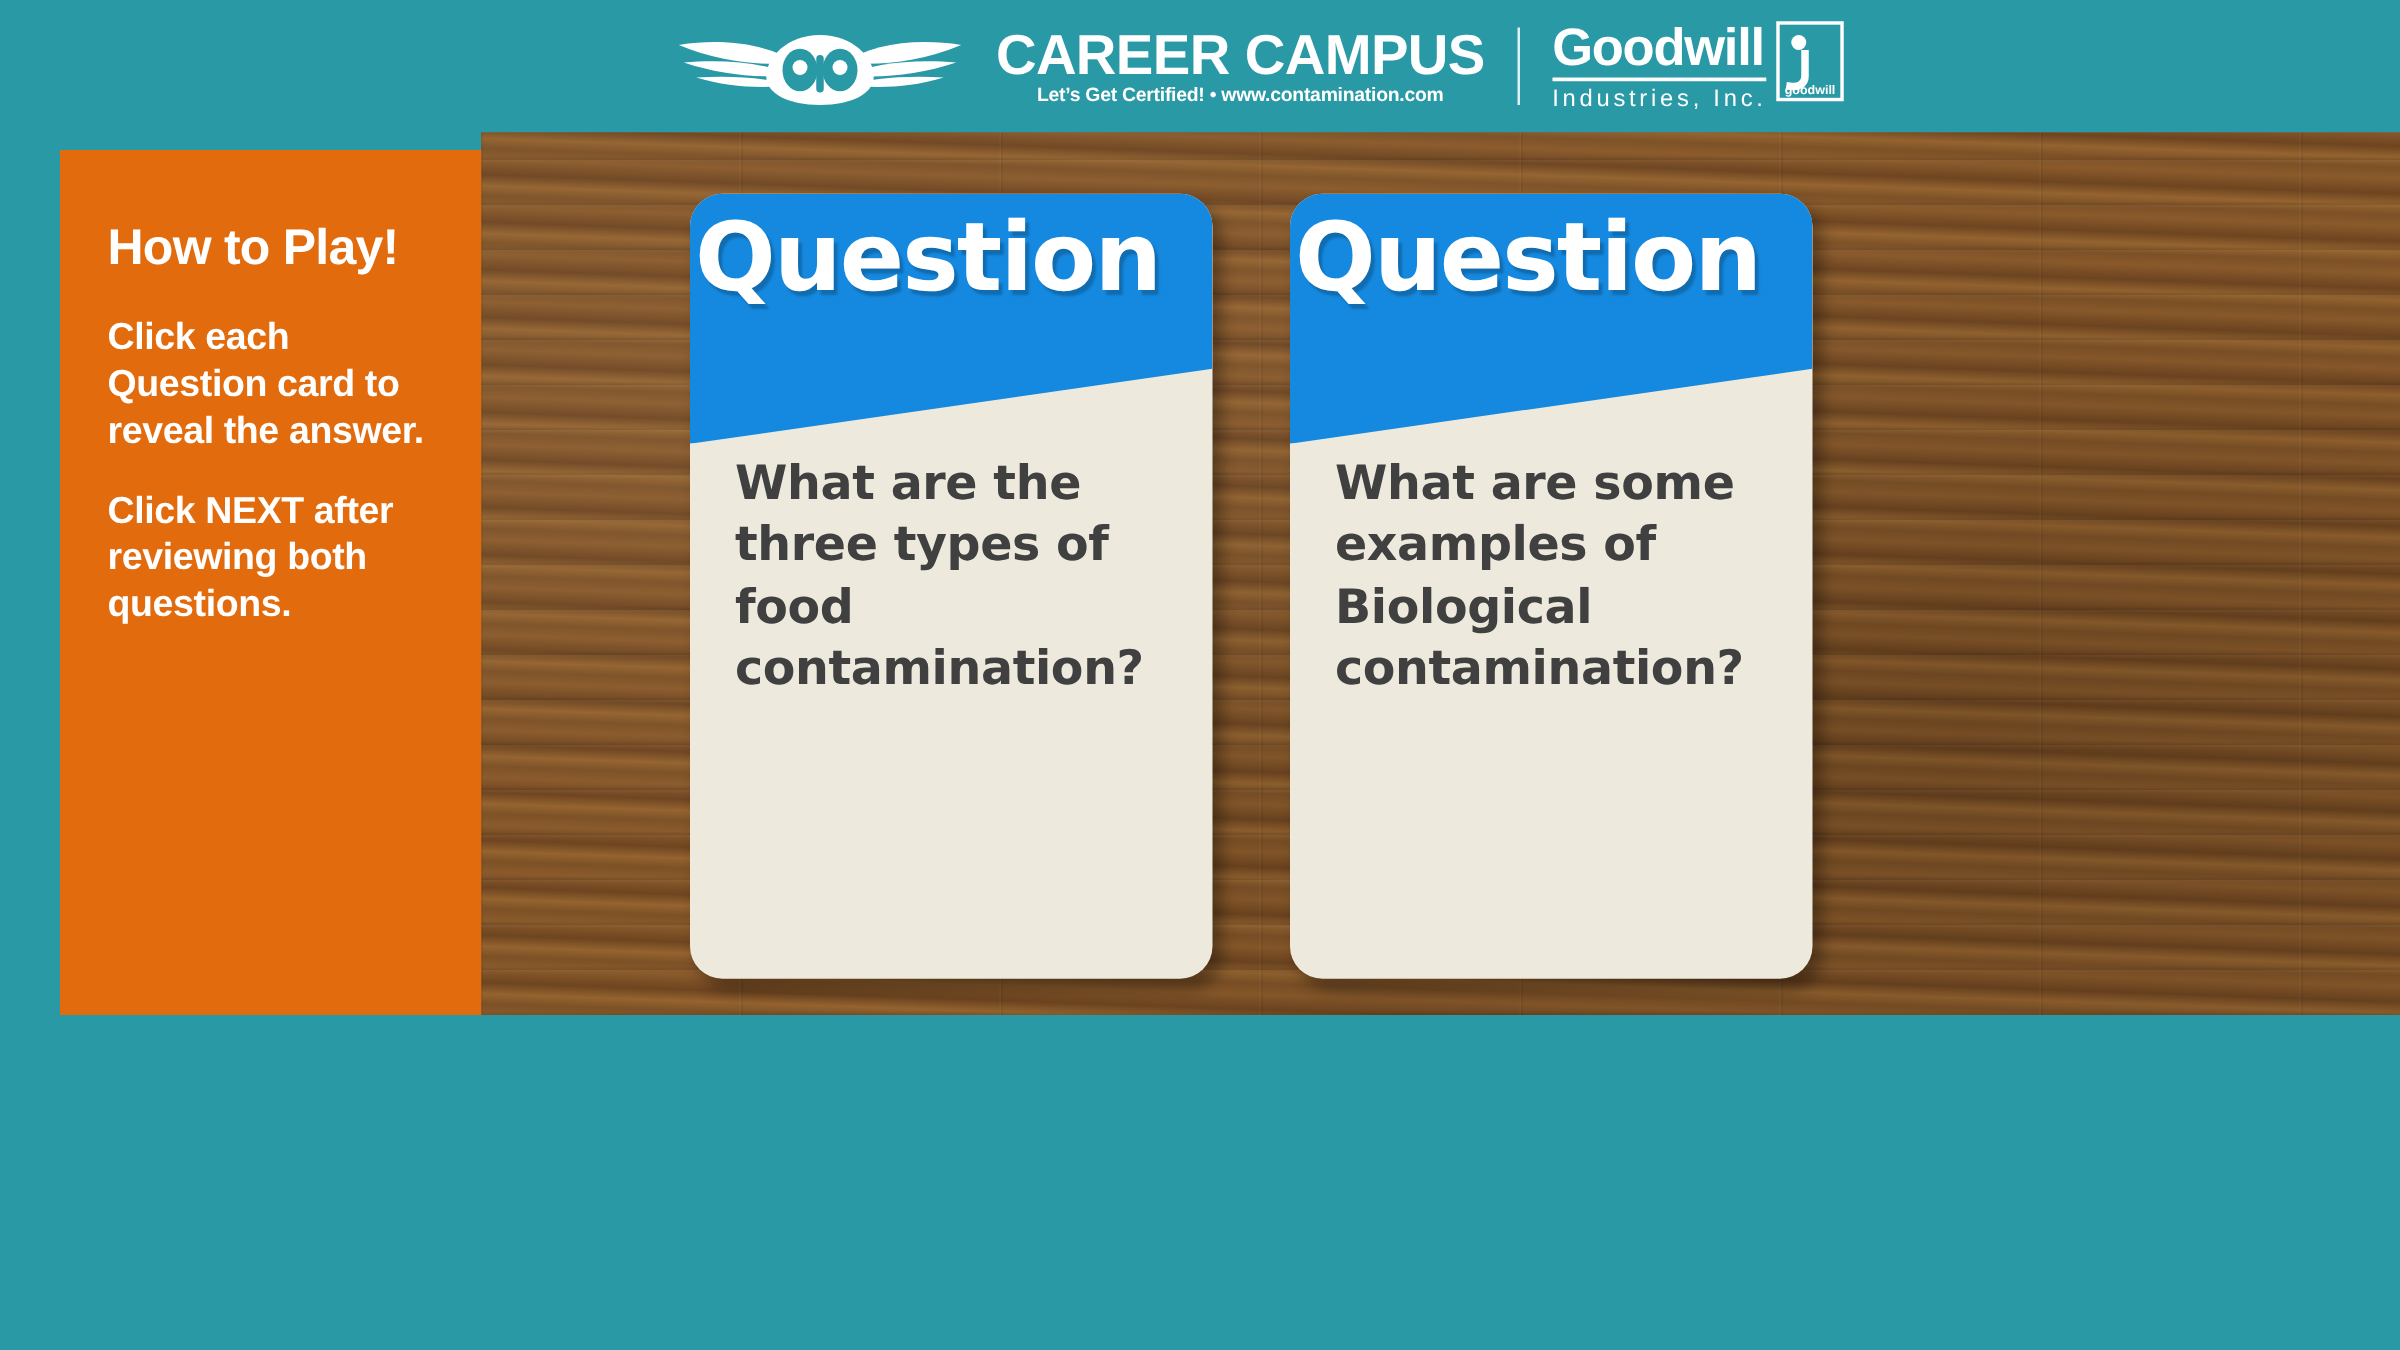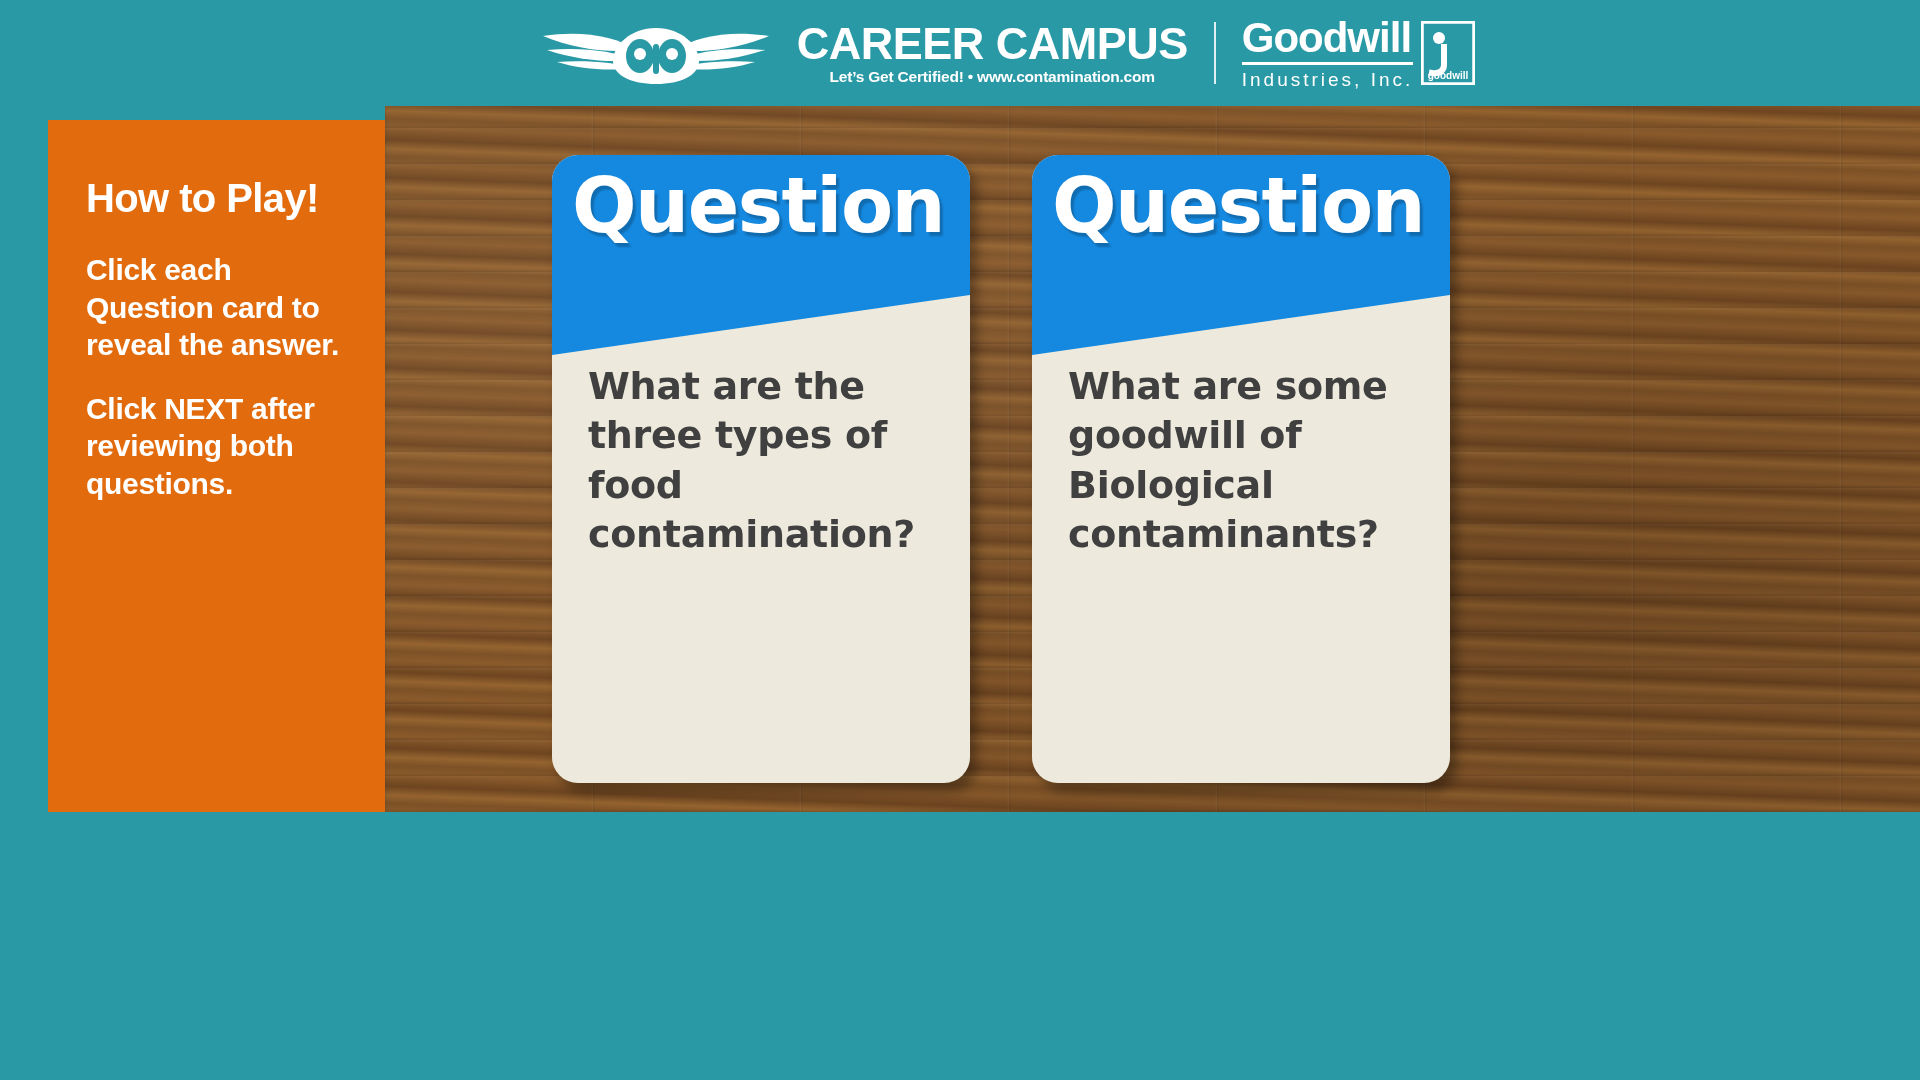"Goodwill" .gw-block { align-items: flex-end -> flex-start }
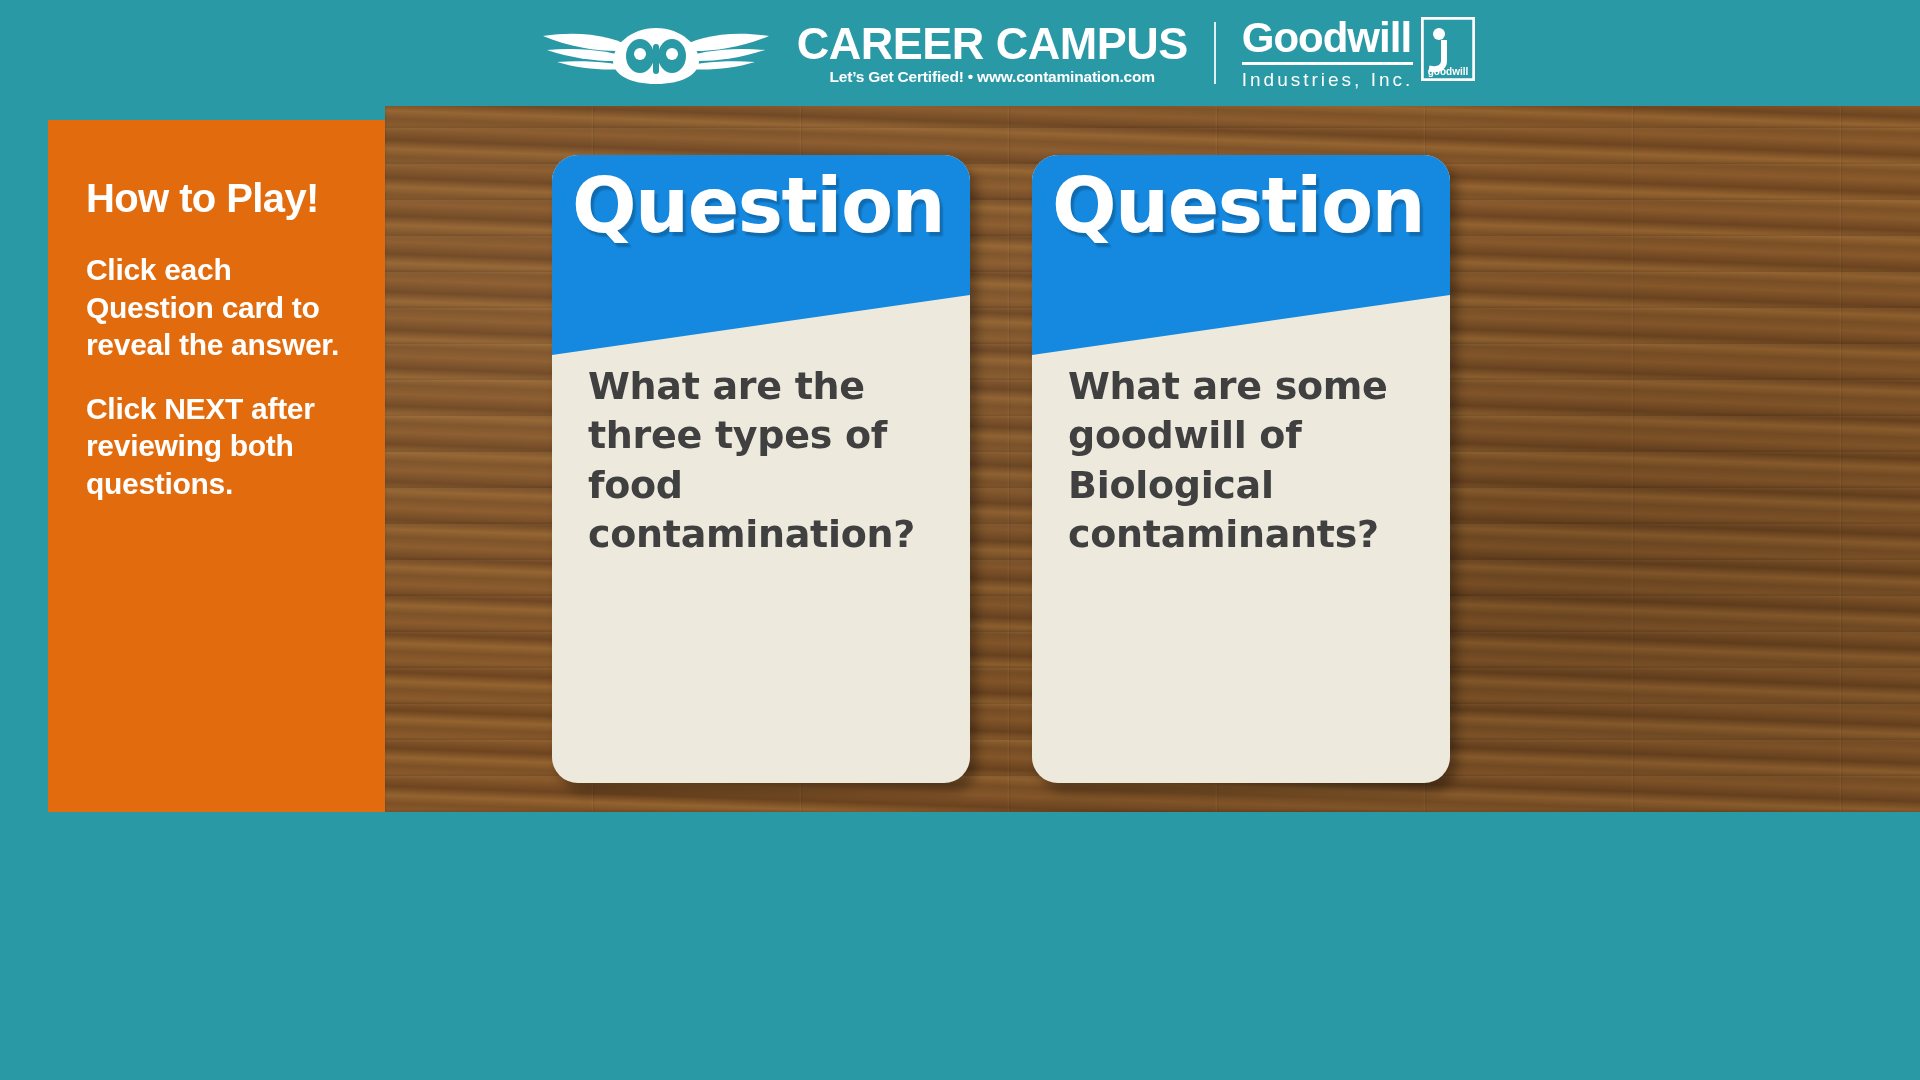"Question" .card-header { padding-left: 20px -> 4px }
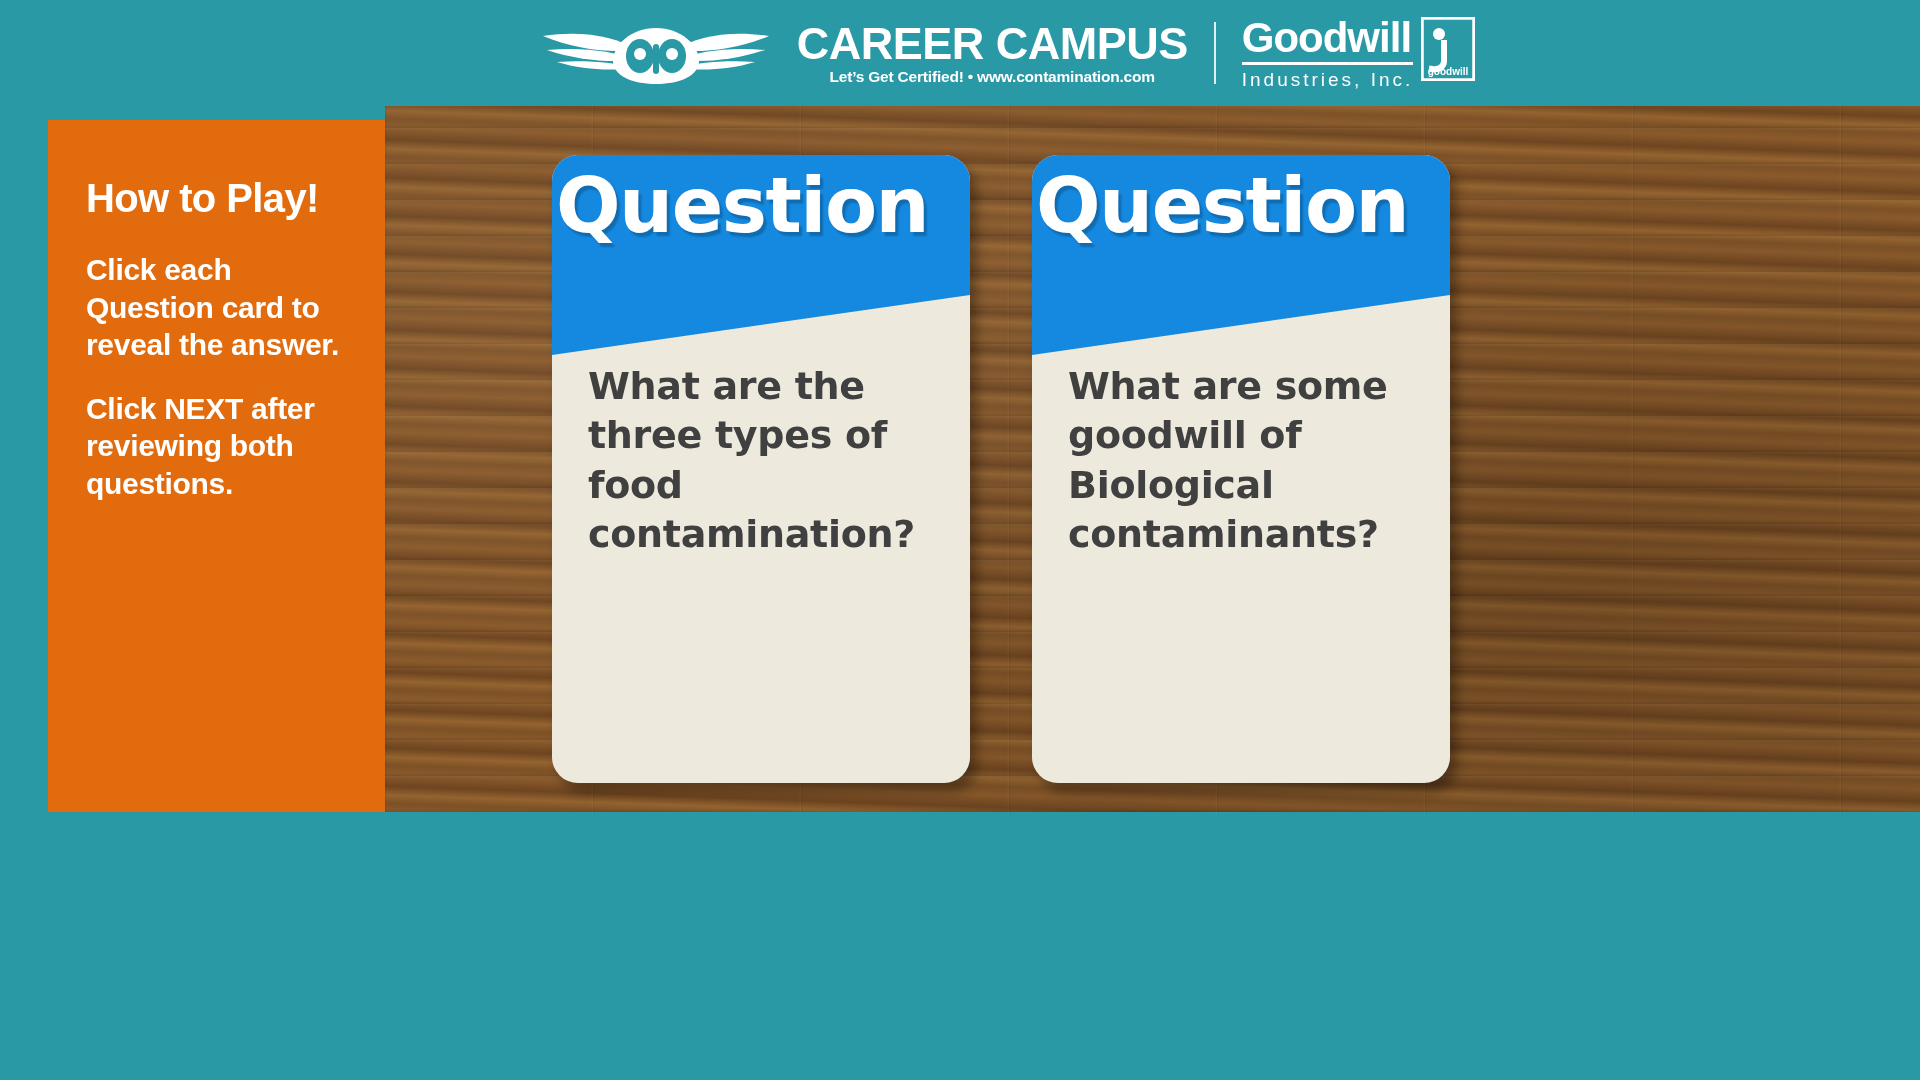"What are some goodwill of" div.card-question { text: goodwill of Biological contaminants -> examples of Biological contamination }
